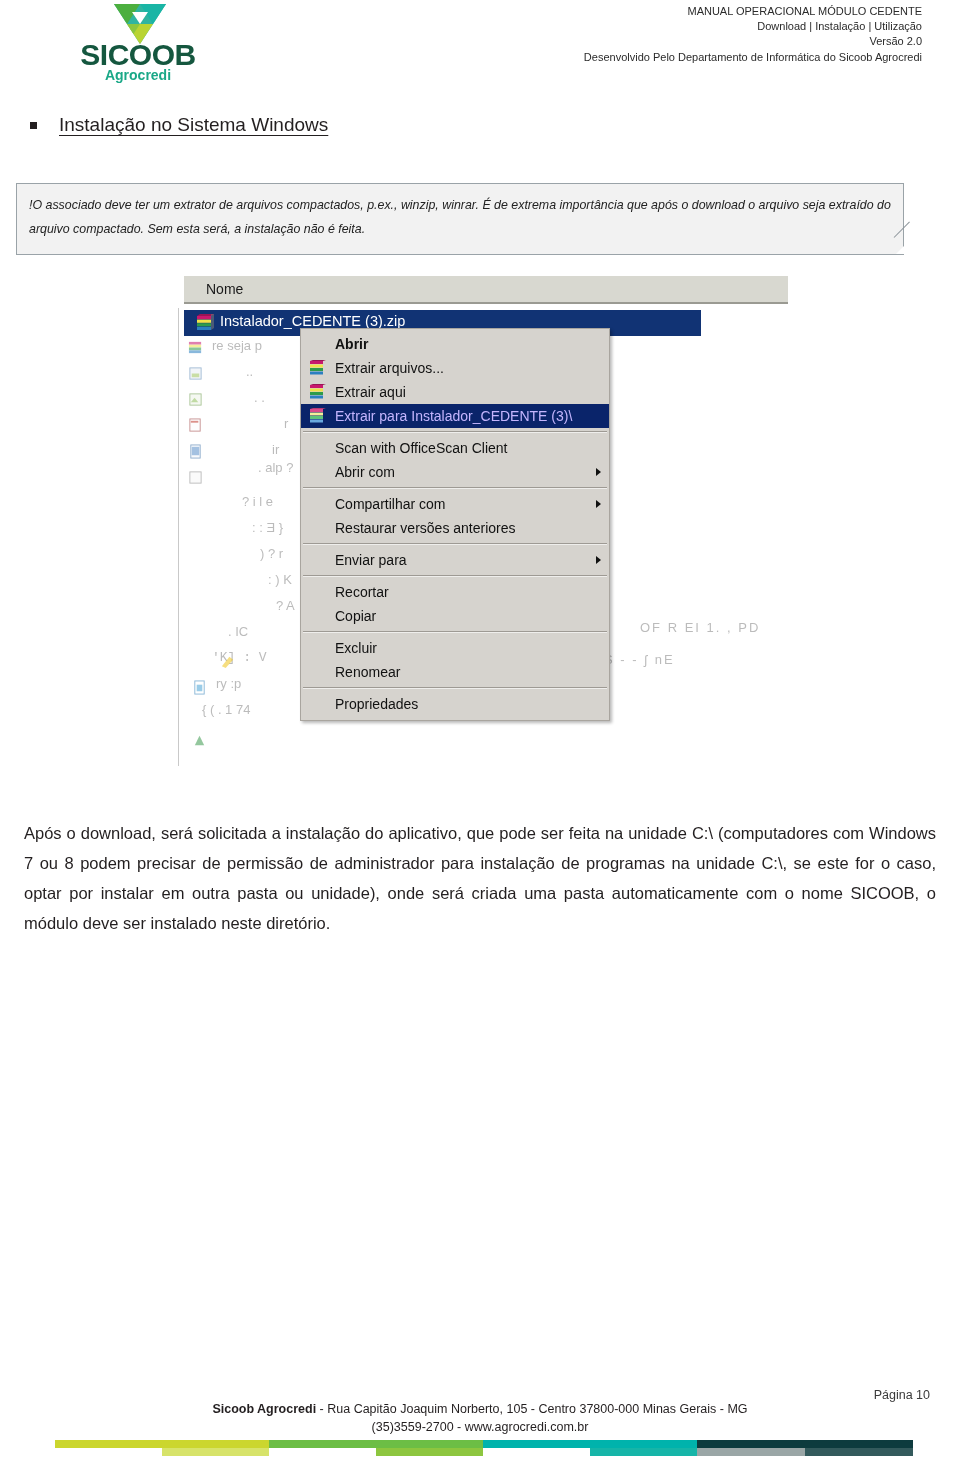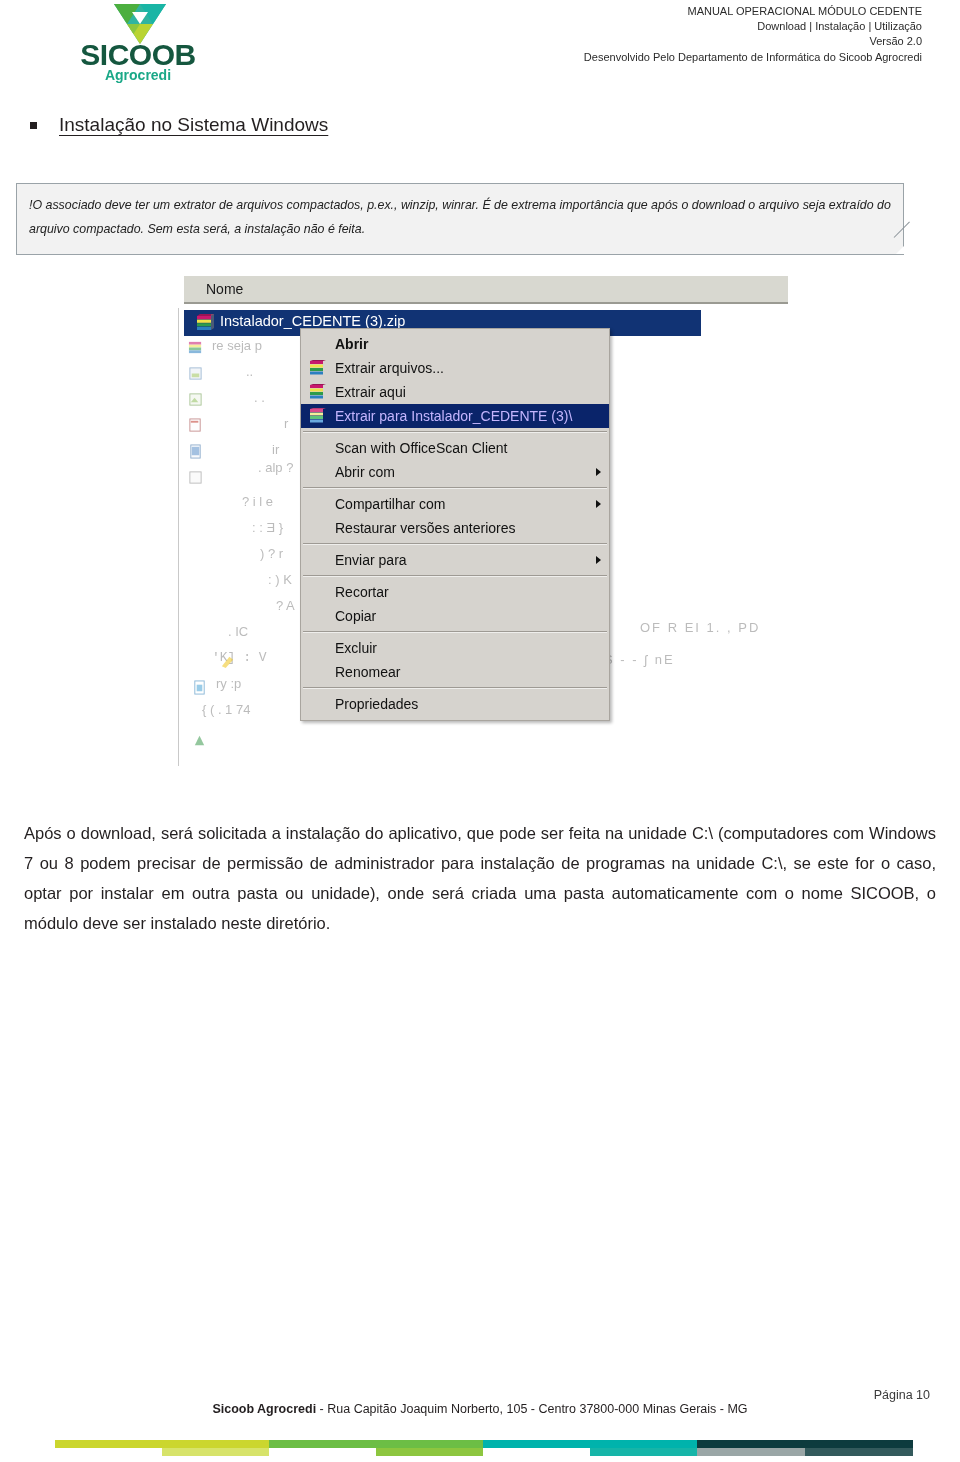"(35)3559-2700 - www.agrocredi.com.br" div { html: none -> <div>(35)3559-2700 - www.agrocredi.com.br</div> }
